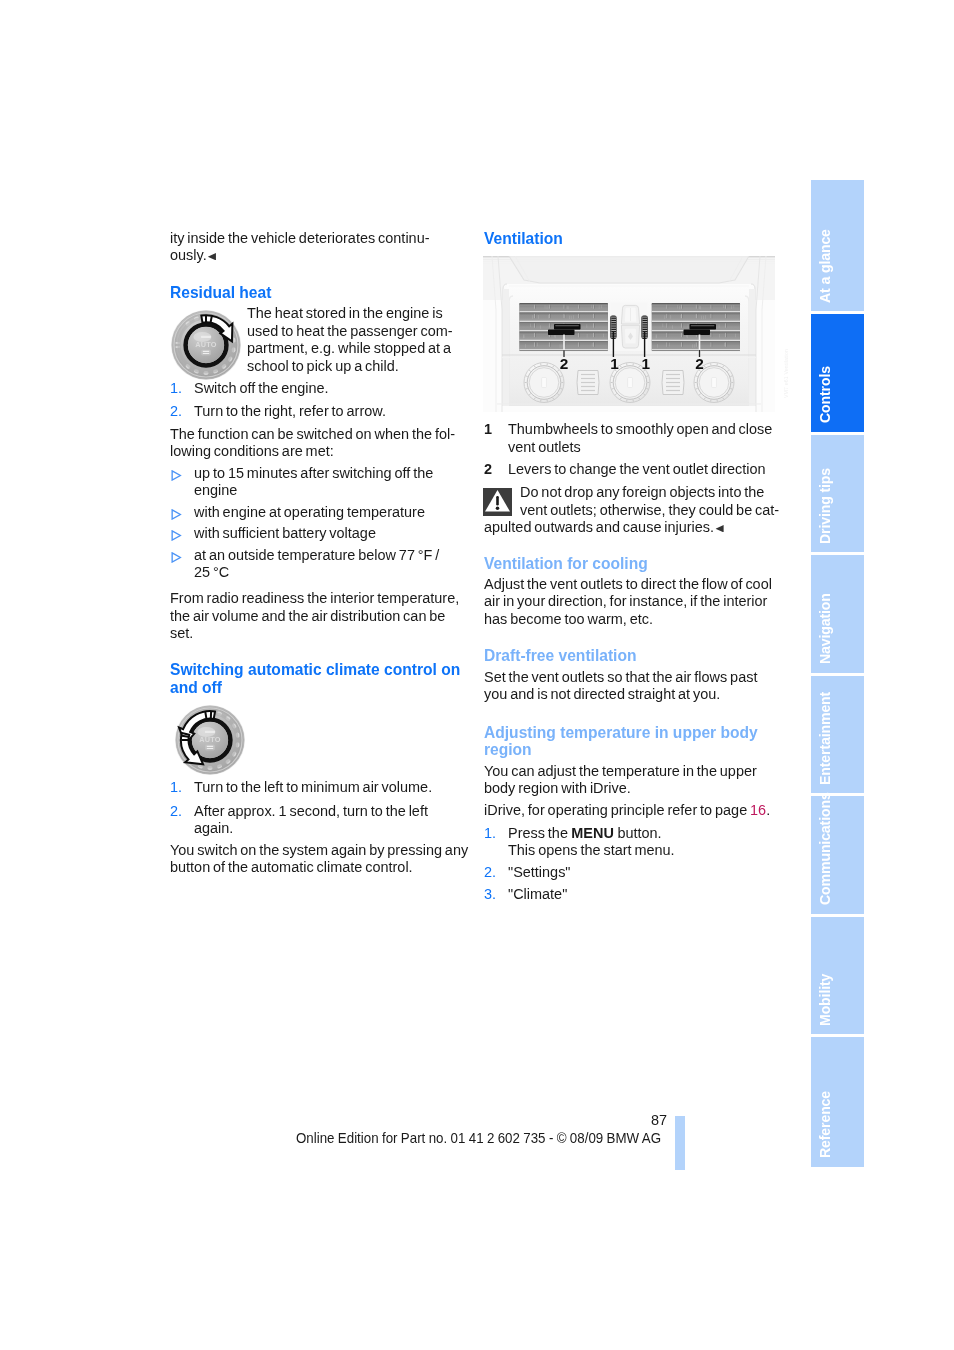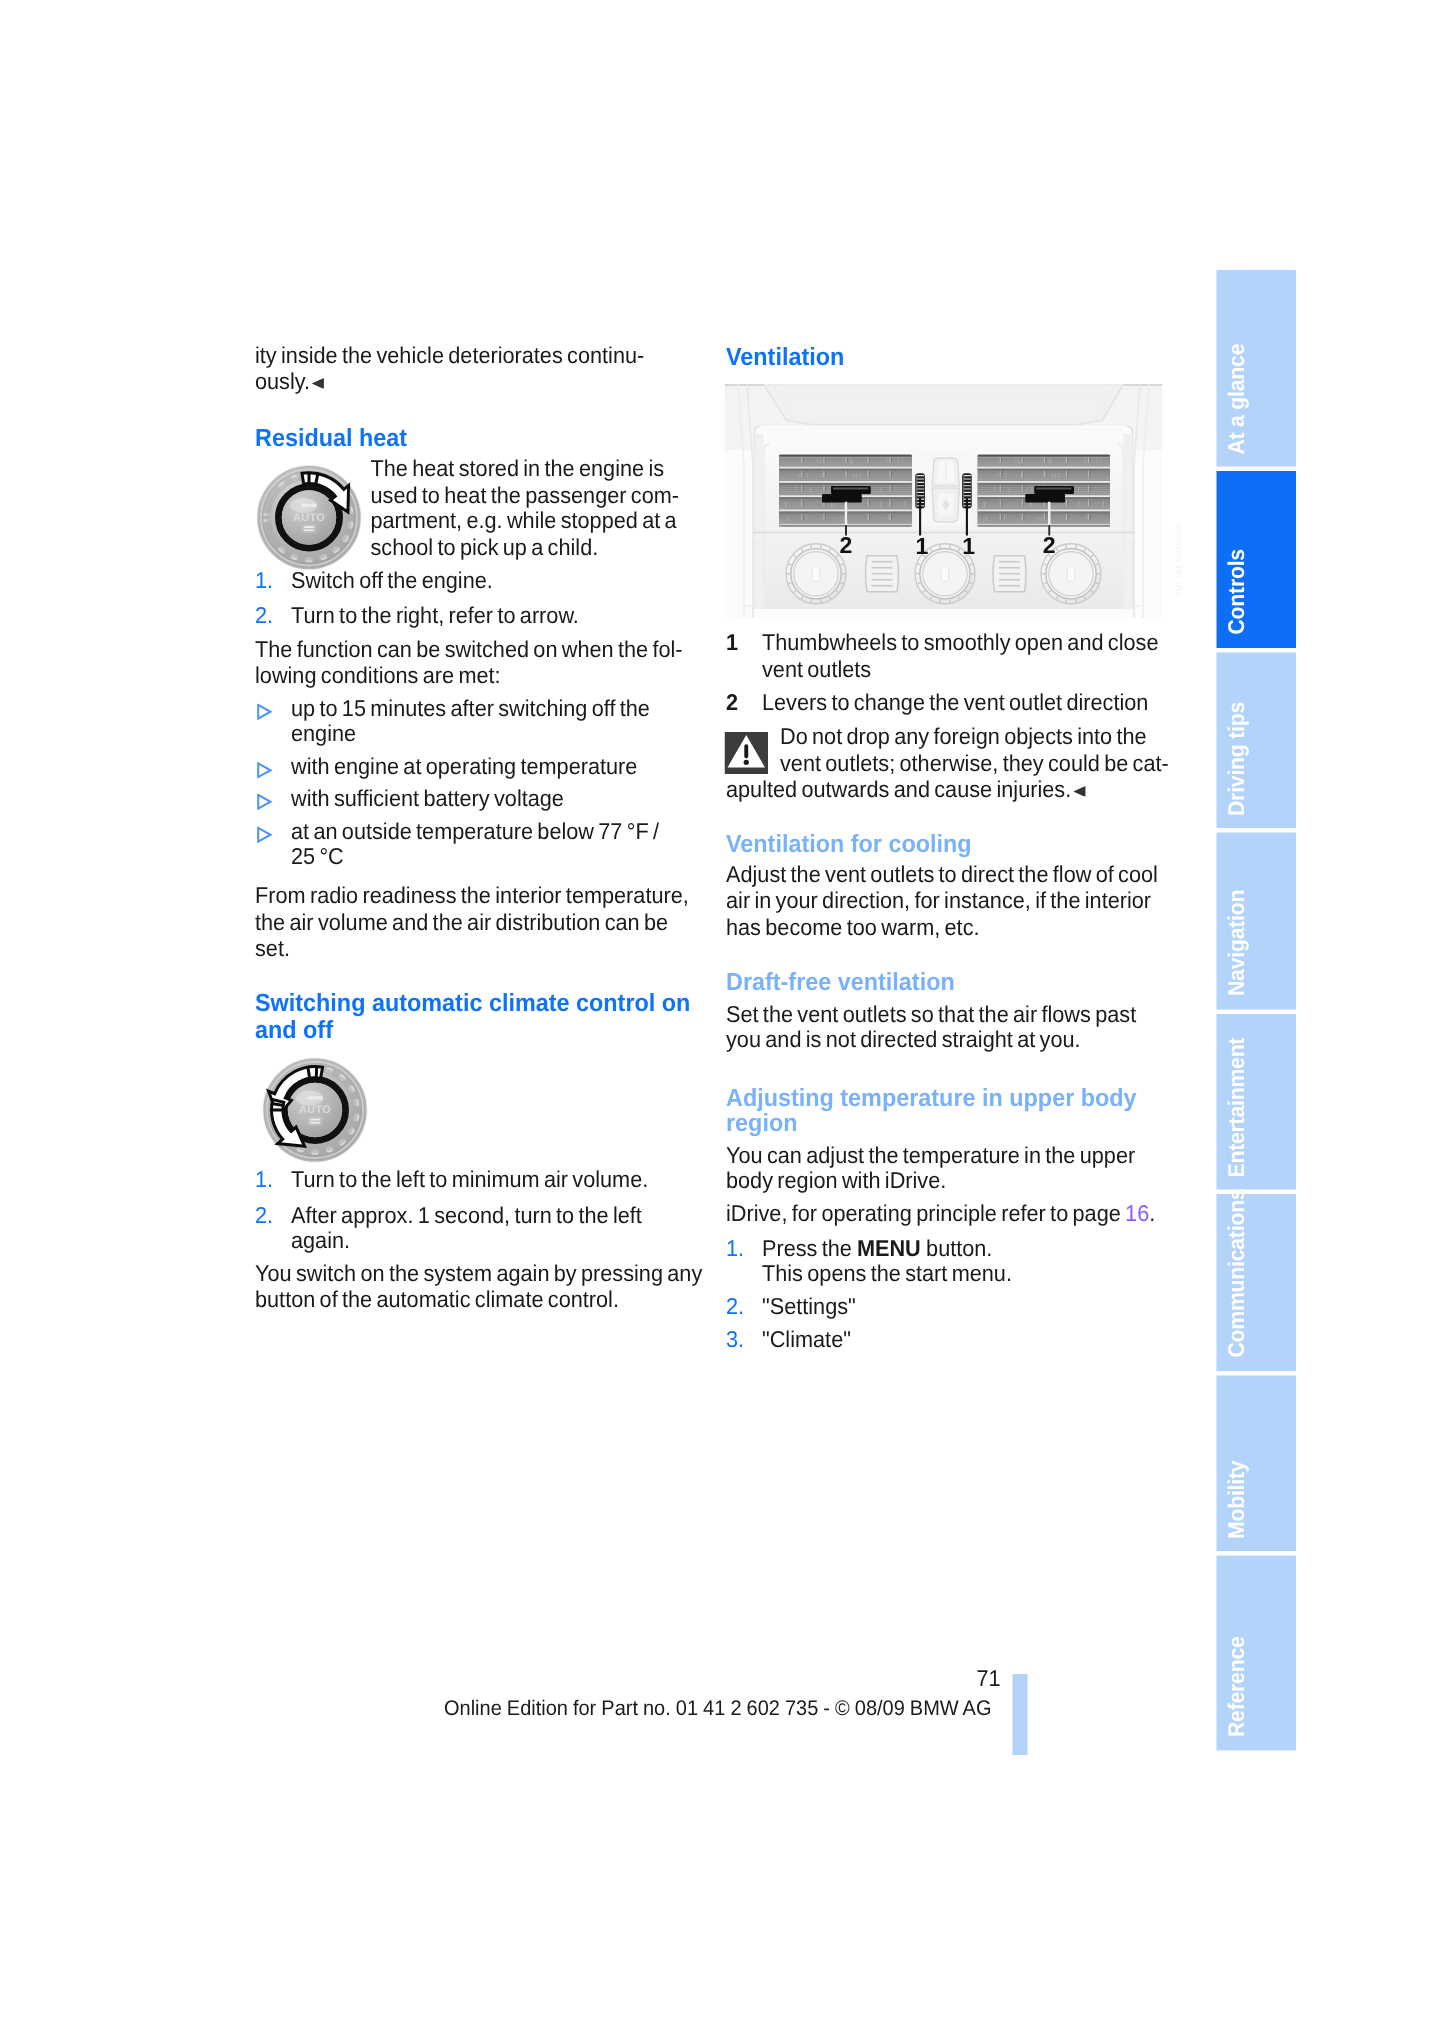"16" .bl { color: #8b5cf6 -> #be185d }
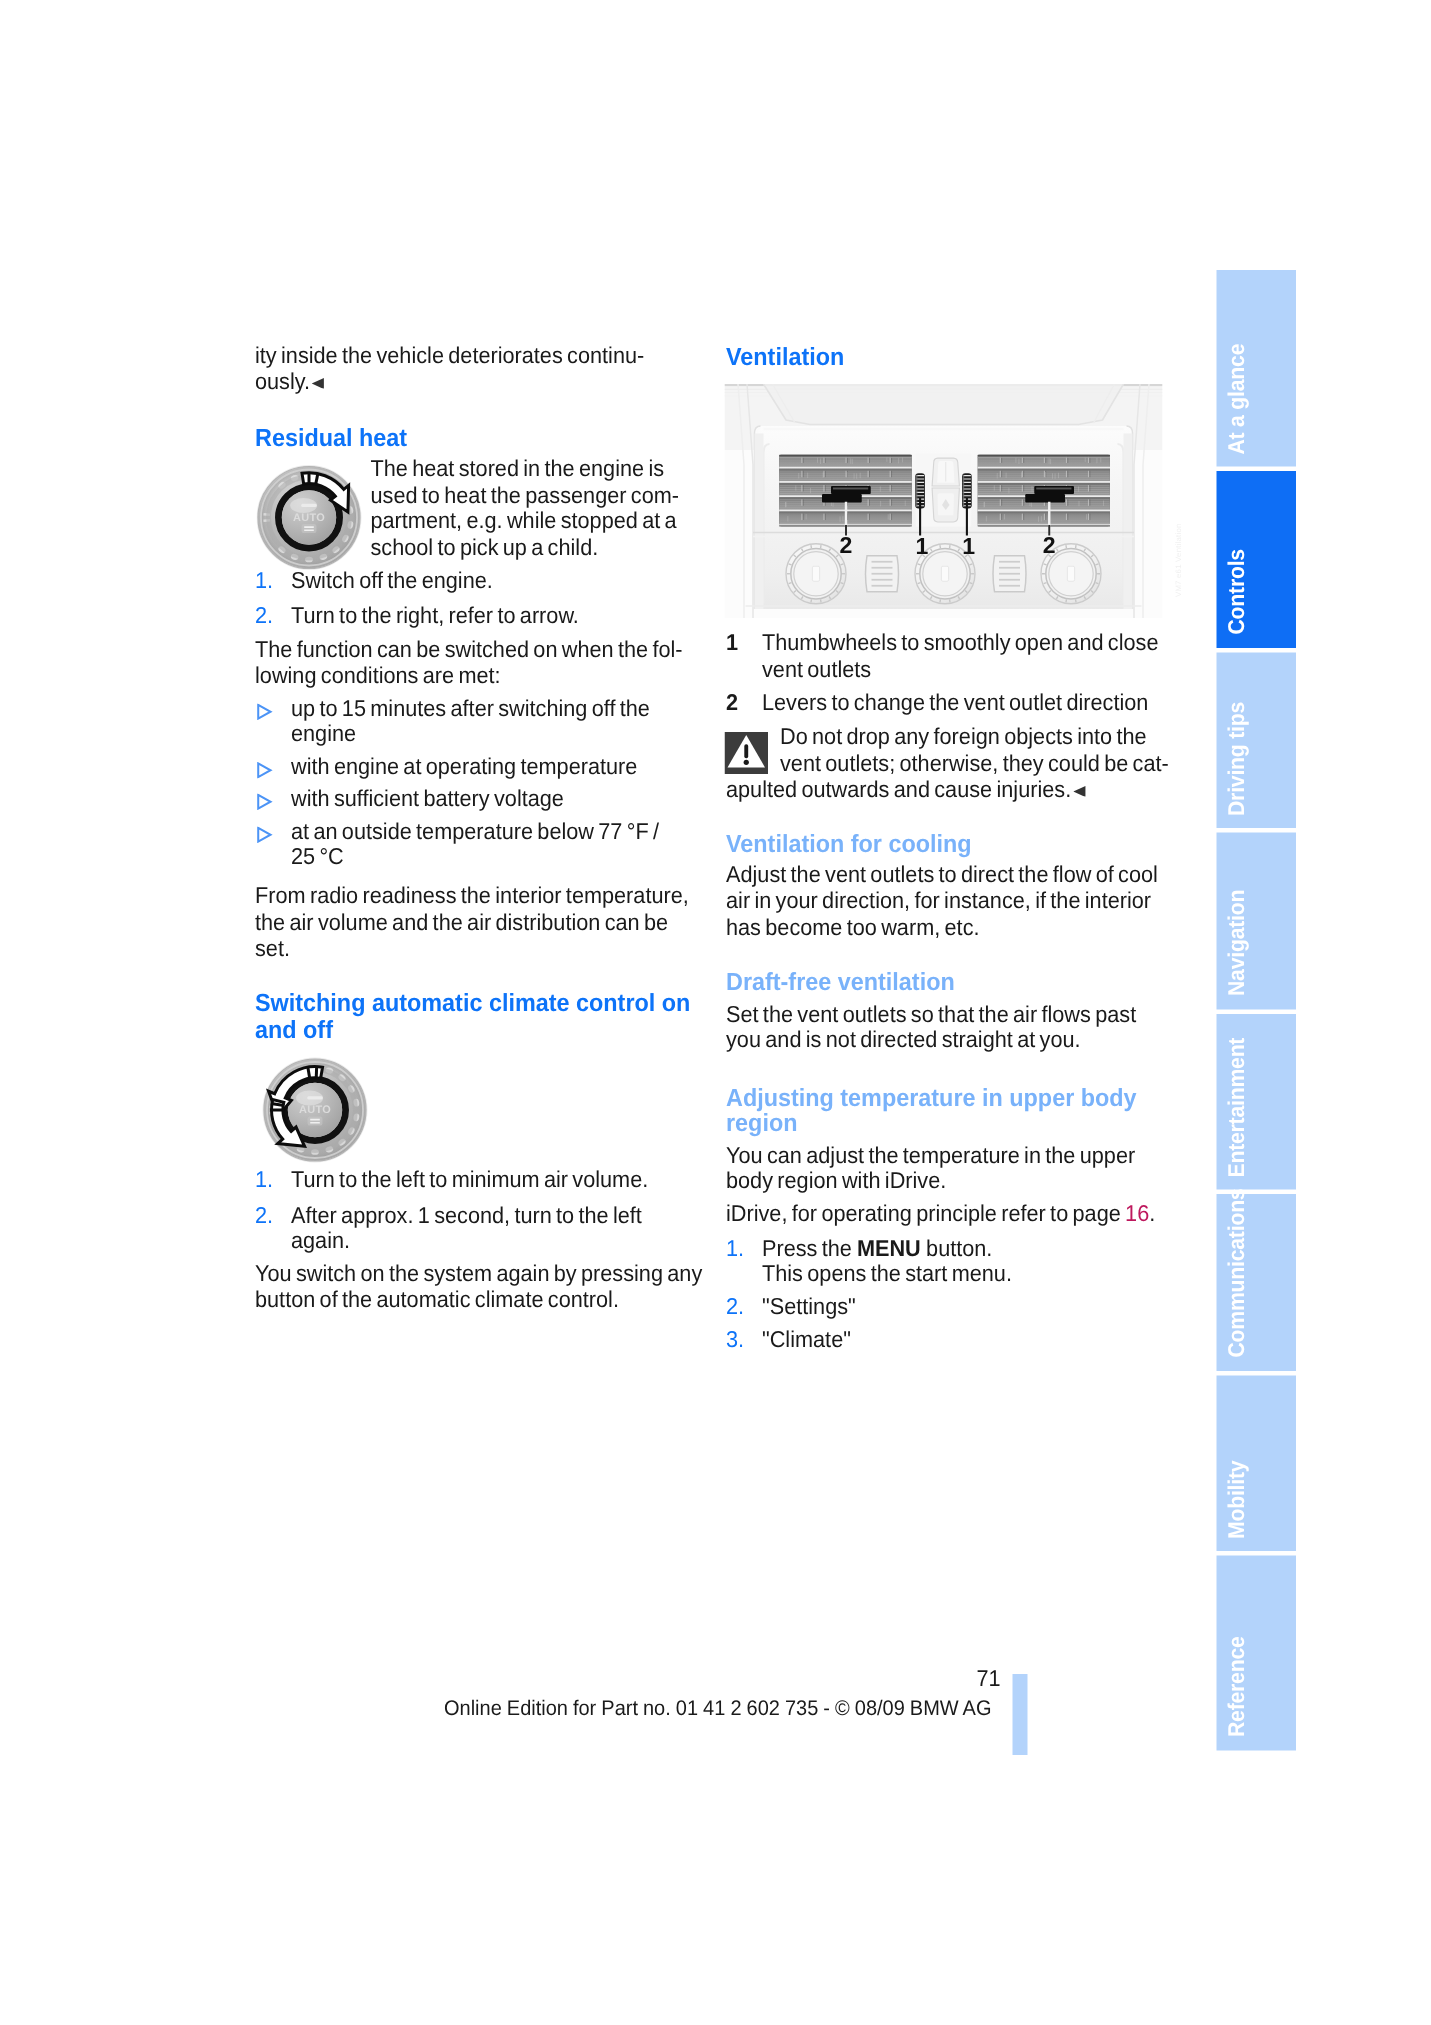"71" div.tx { text: 71 -> 87 }
